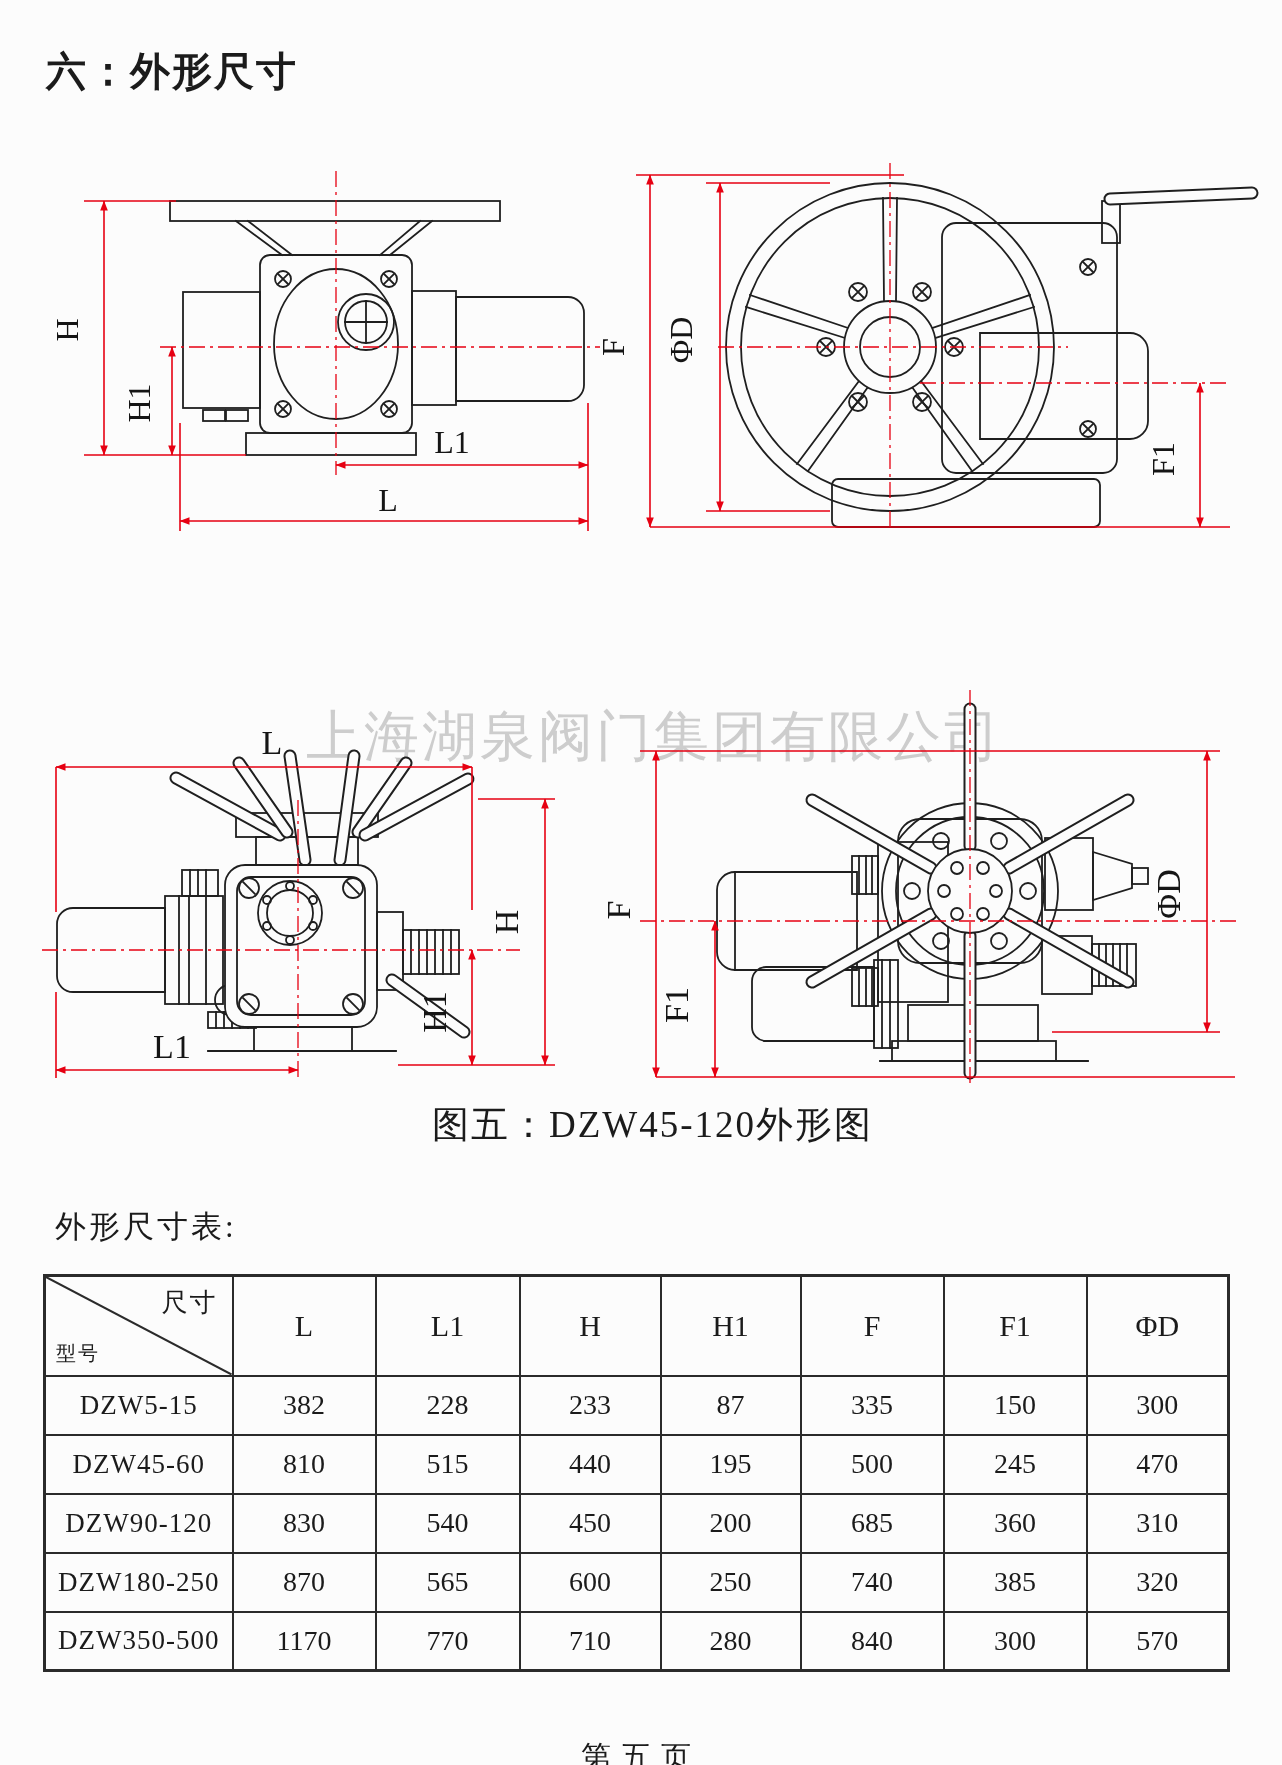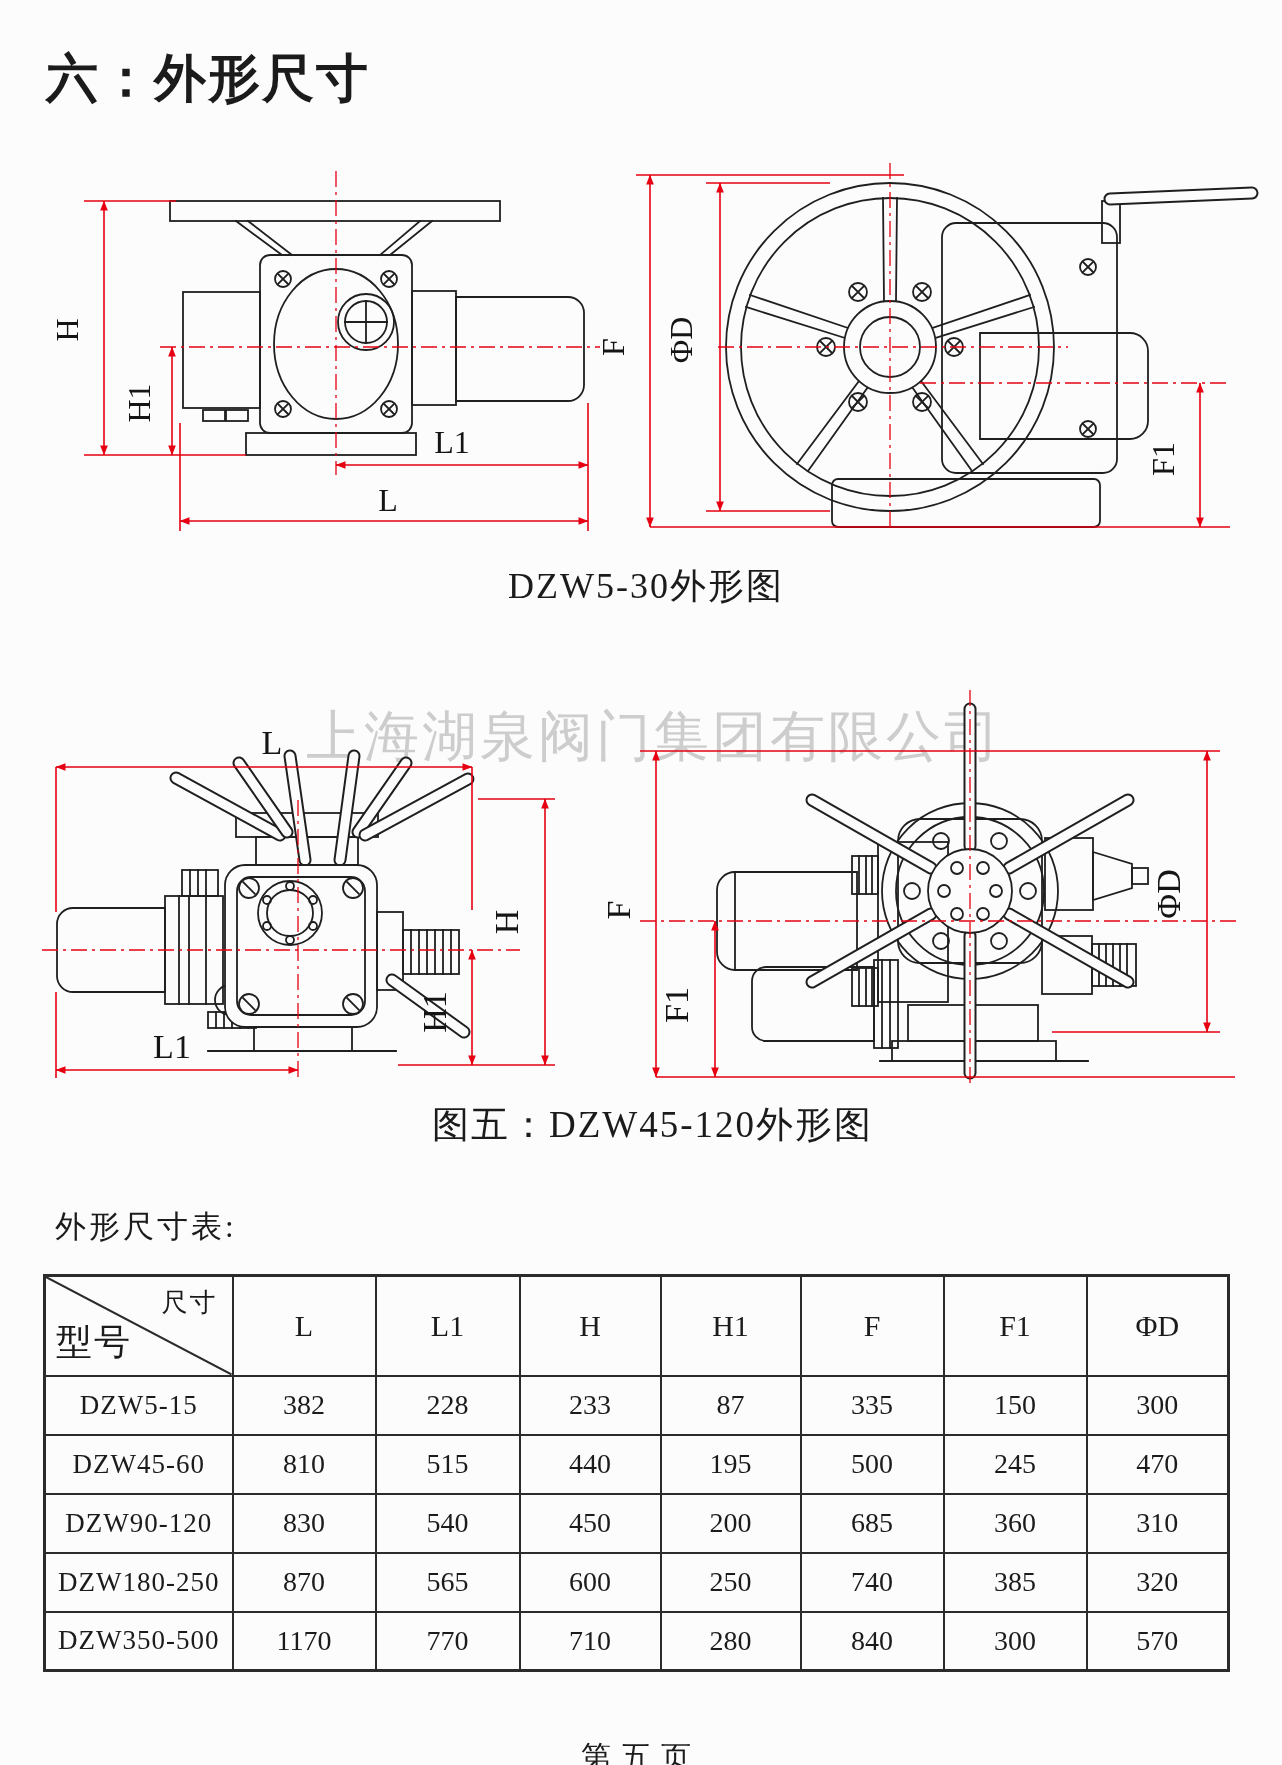"六：外形尺寸" #doc-title { font-size: 52px -> 40px }
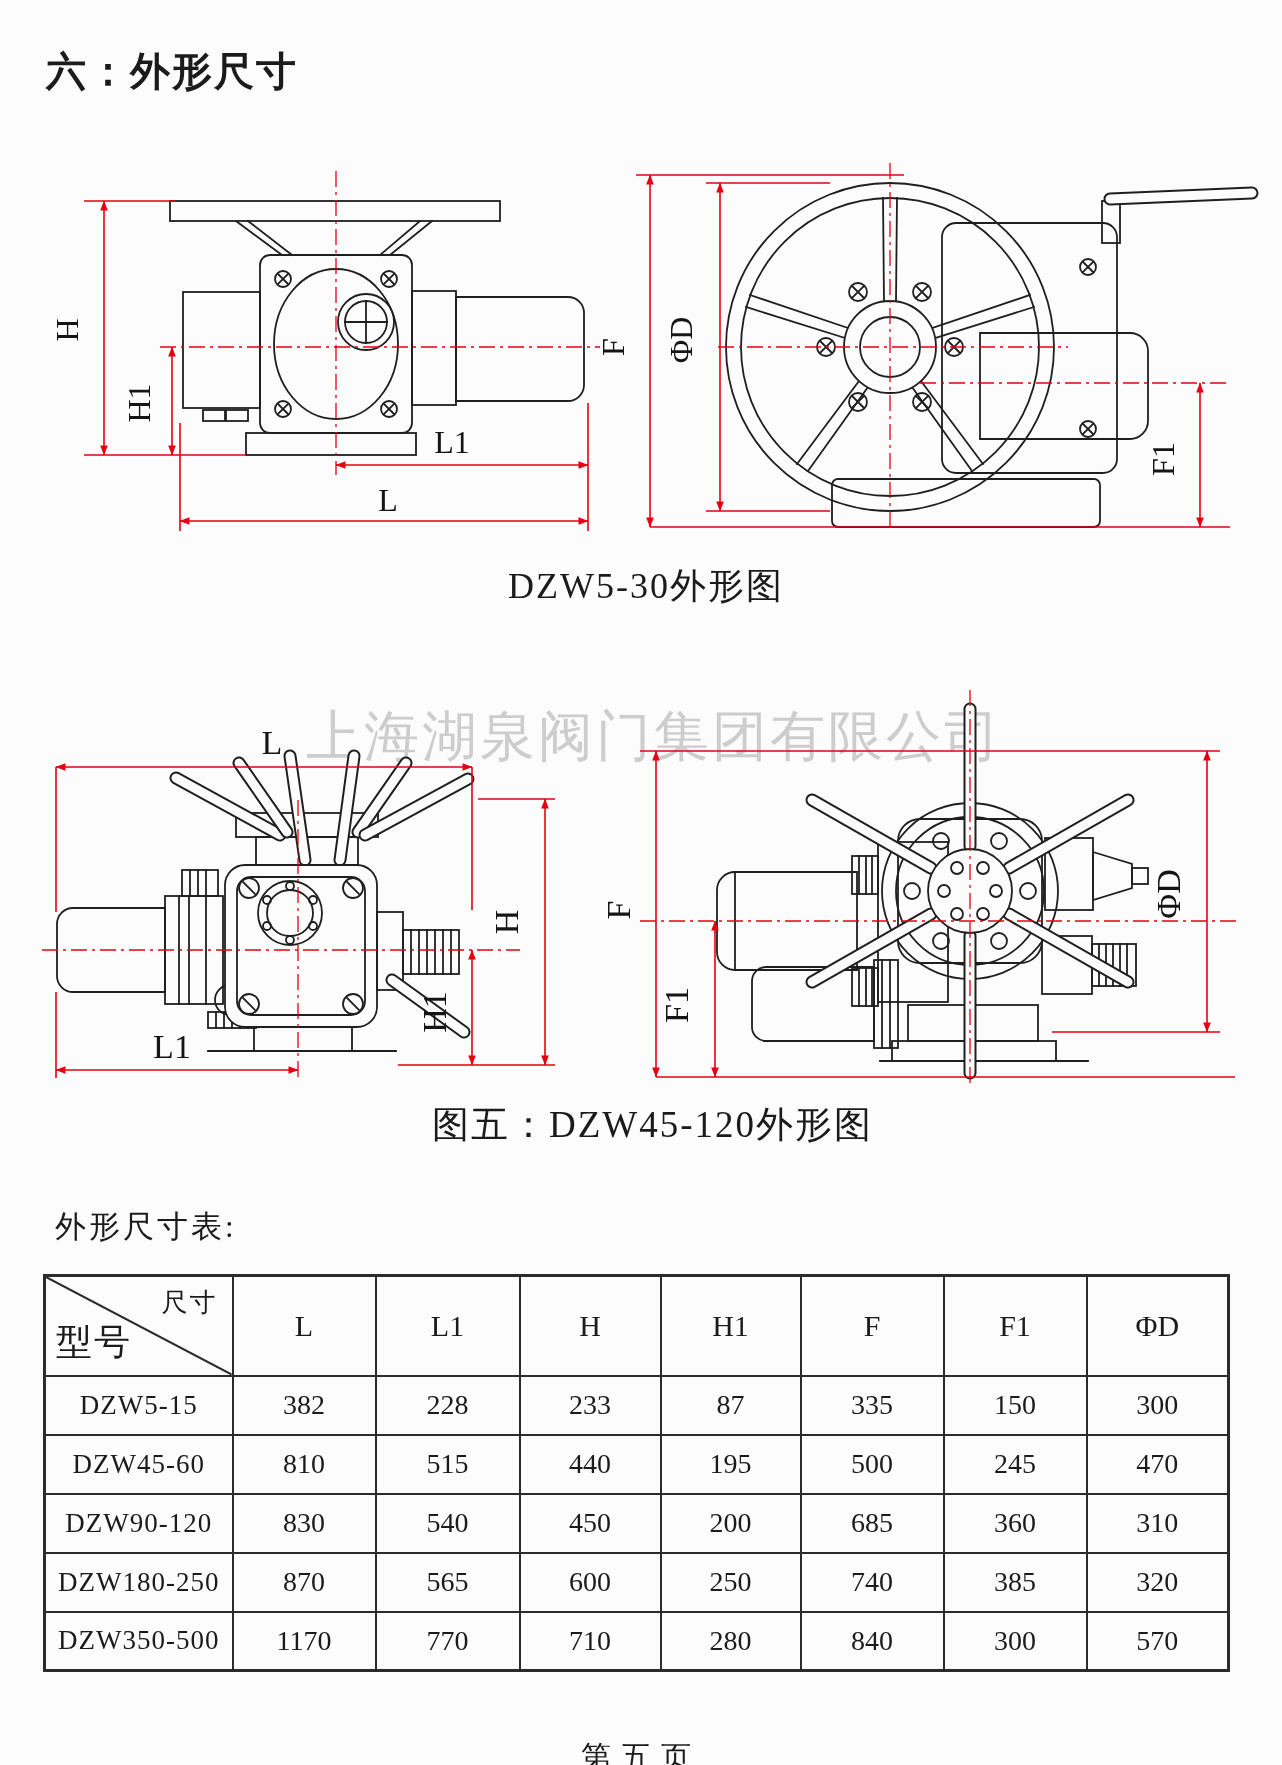"DZW5-30外形图" div.abs { html: <div>DZW5-30外形图</div> -> none }
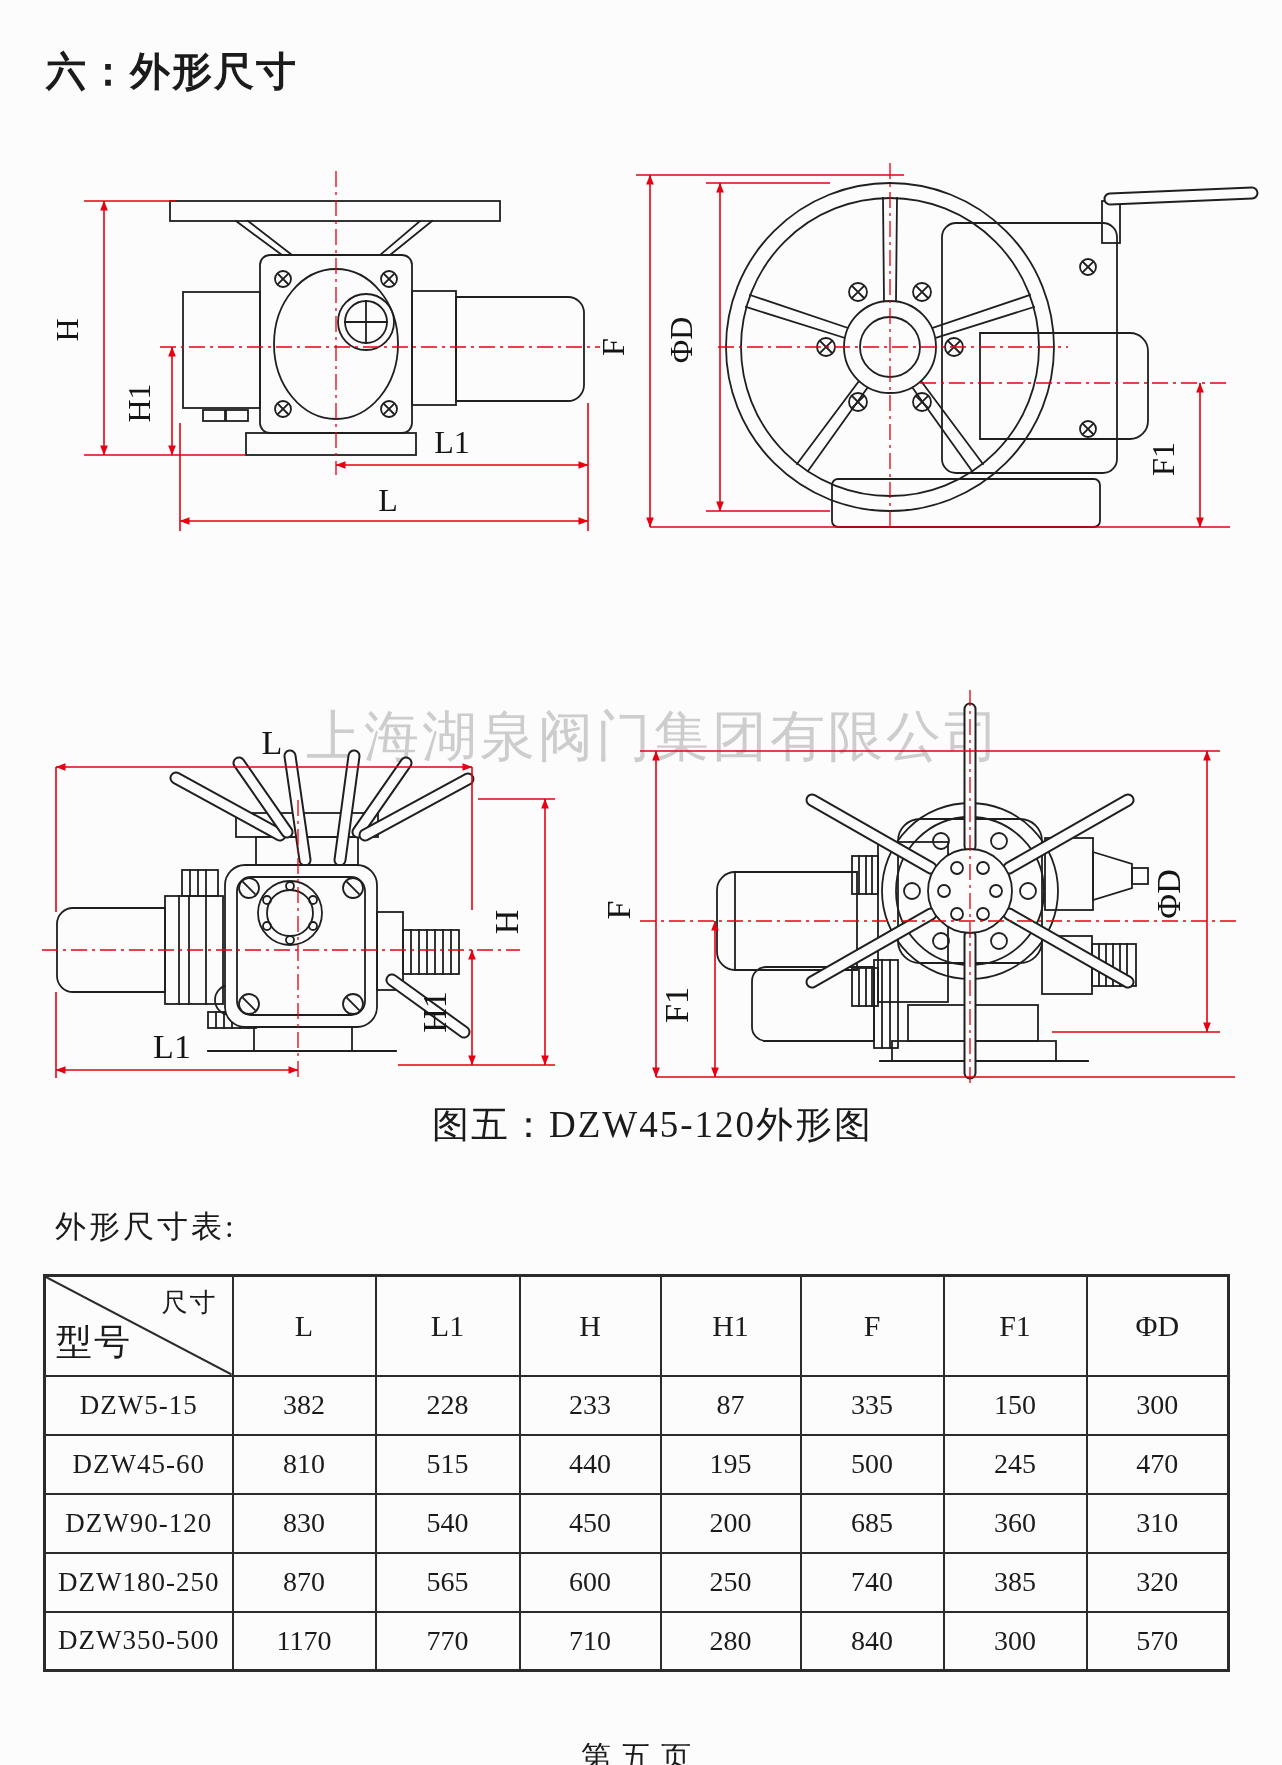"型号" th.corner .bl { font-size: 36px -> 20px }
